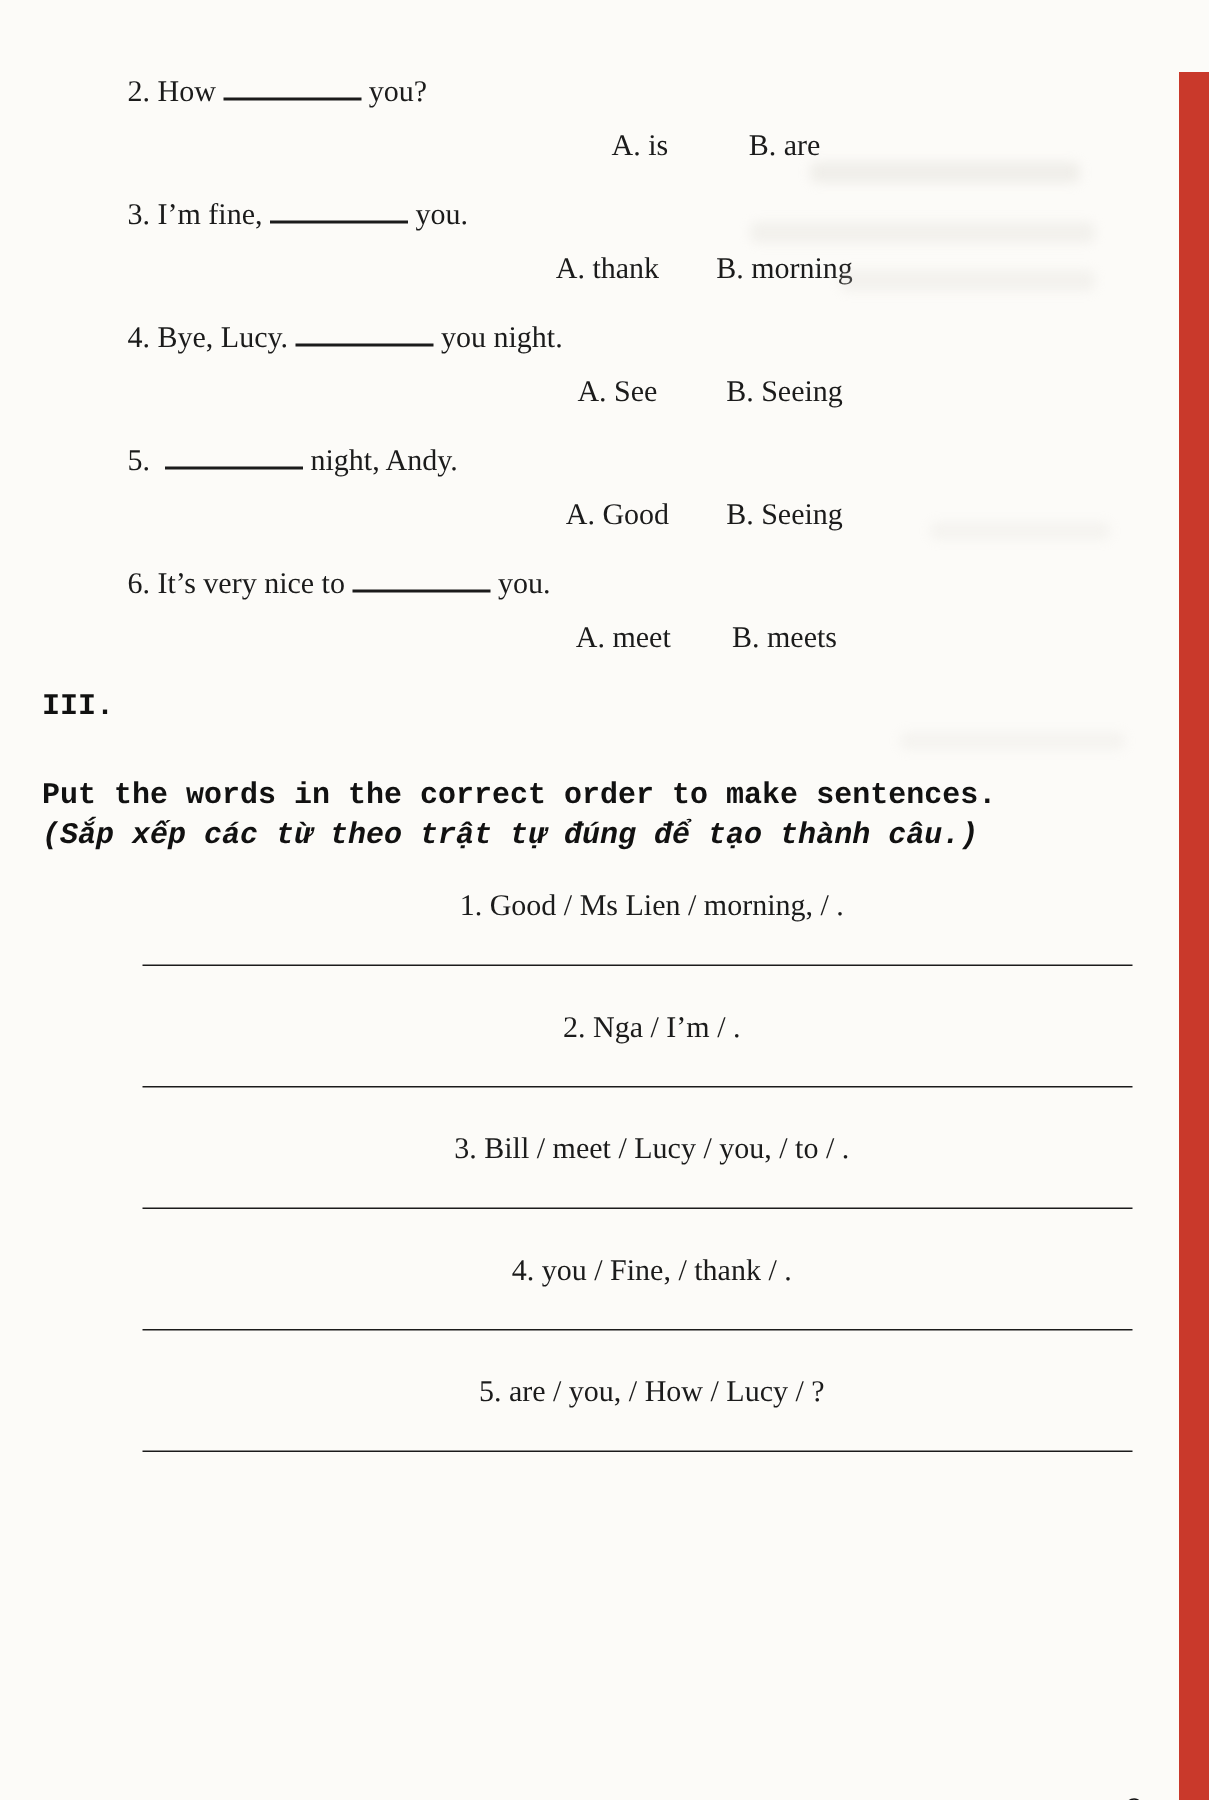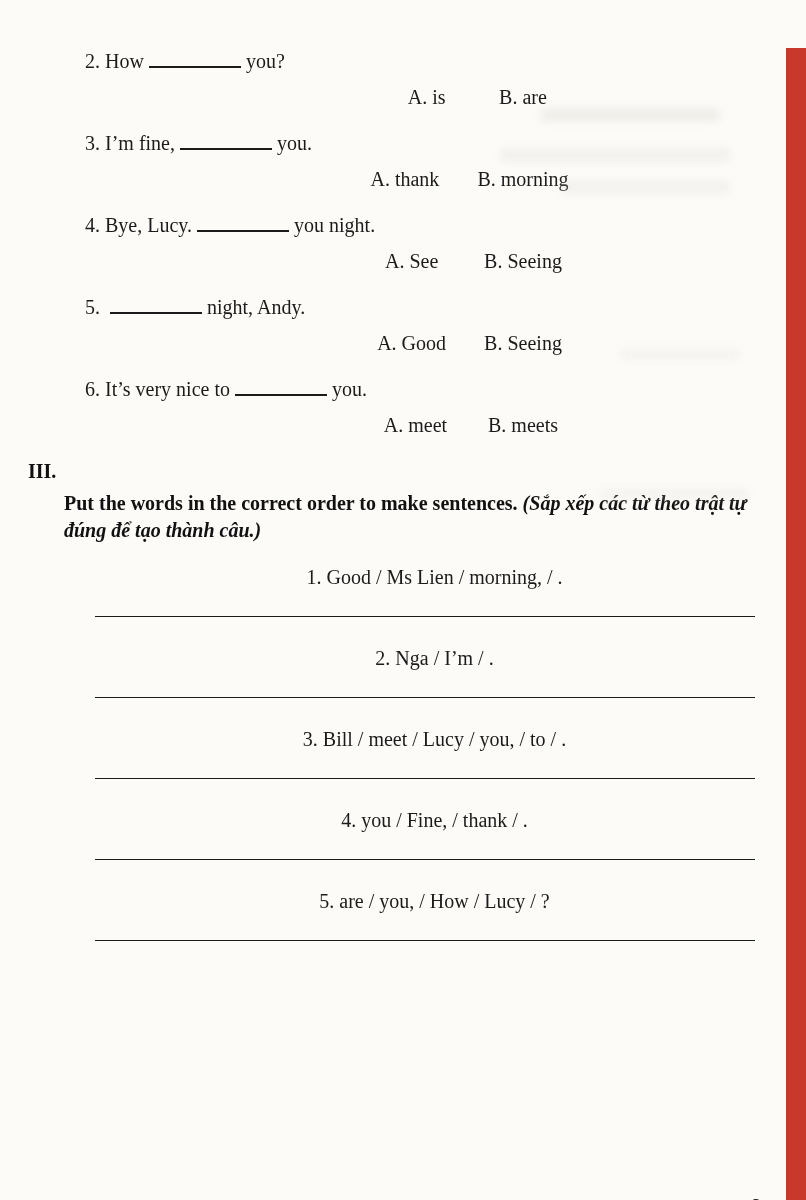"III." .heading { flex-direction: none -> column; font-family: Liberation Serif, serif -> Liberation Mono, monospace }
